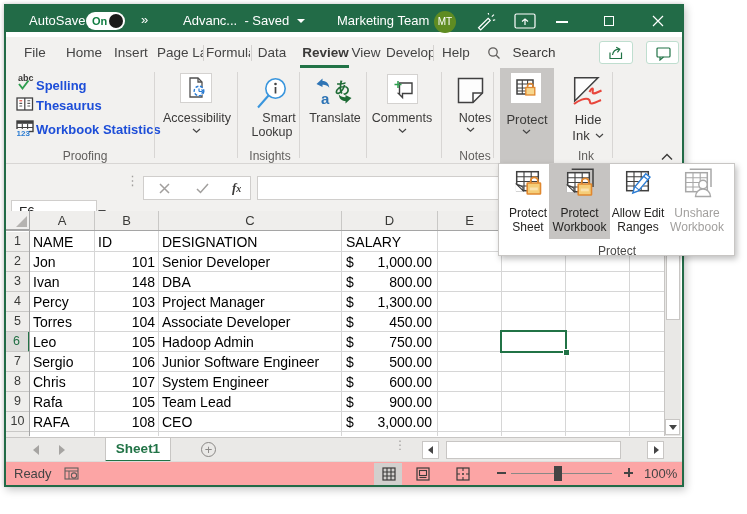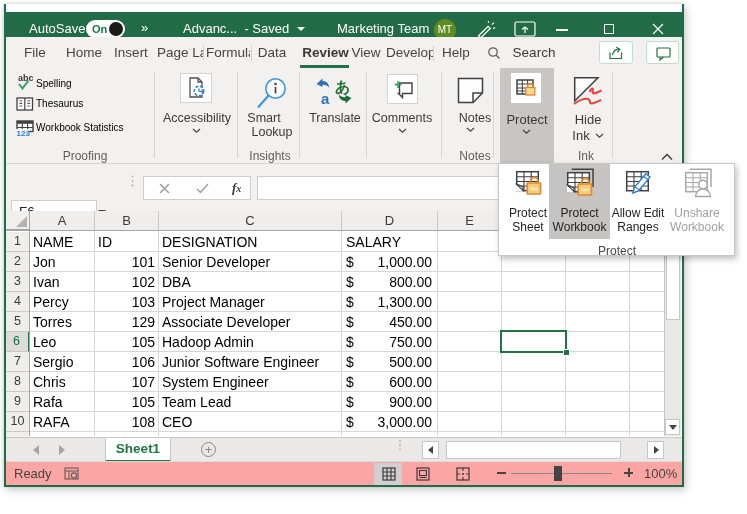"AutoSave" #title { top: 12px -> 4px }
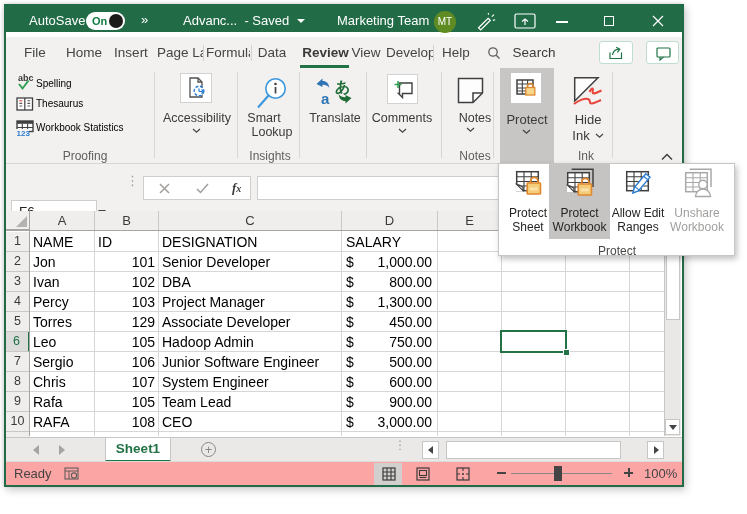"Spelling" .smalltext { color: #000000 -> #1d4ed8; font-size: 10px -> 13px; font-weight: none -> bold }
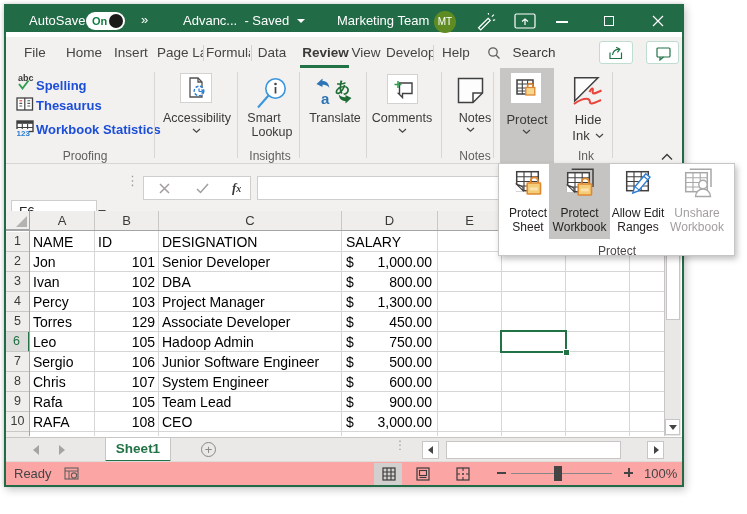"Smart" div.biglabel { left: 207px -> 222px }
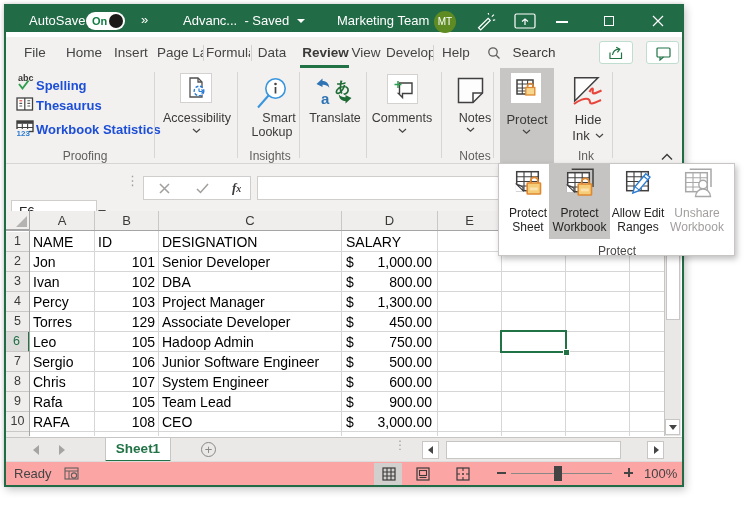"102" div.cell { text: 102 -> 148 }
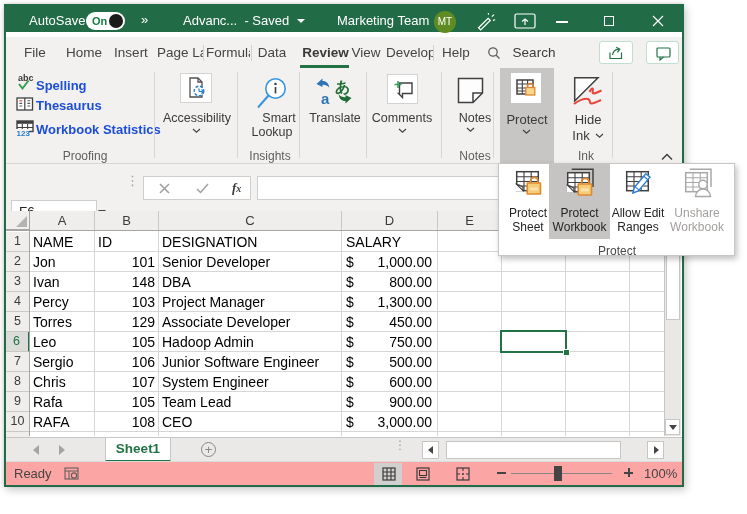"129" div.cell { text: 129 -> 104 }
